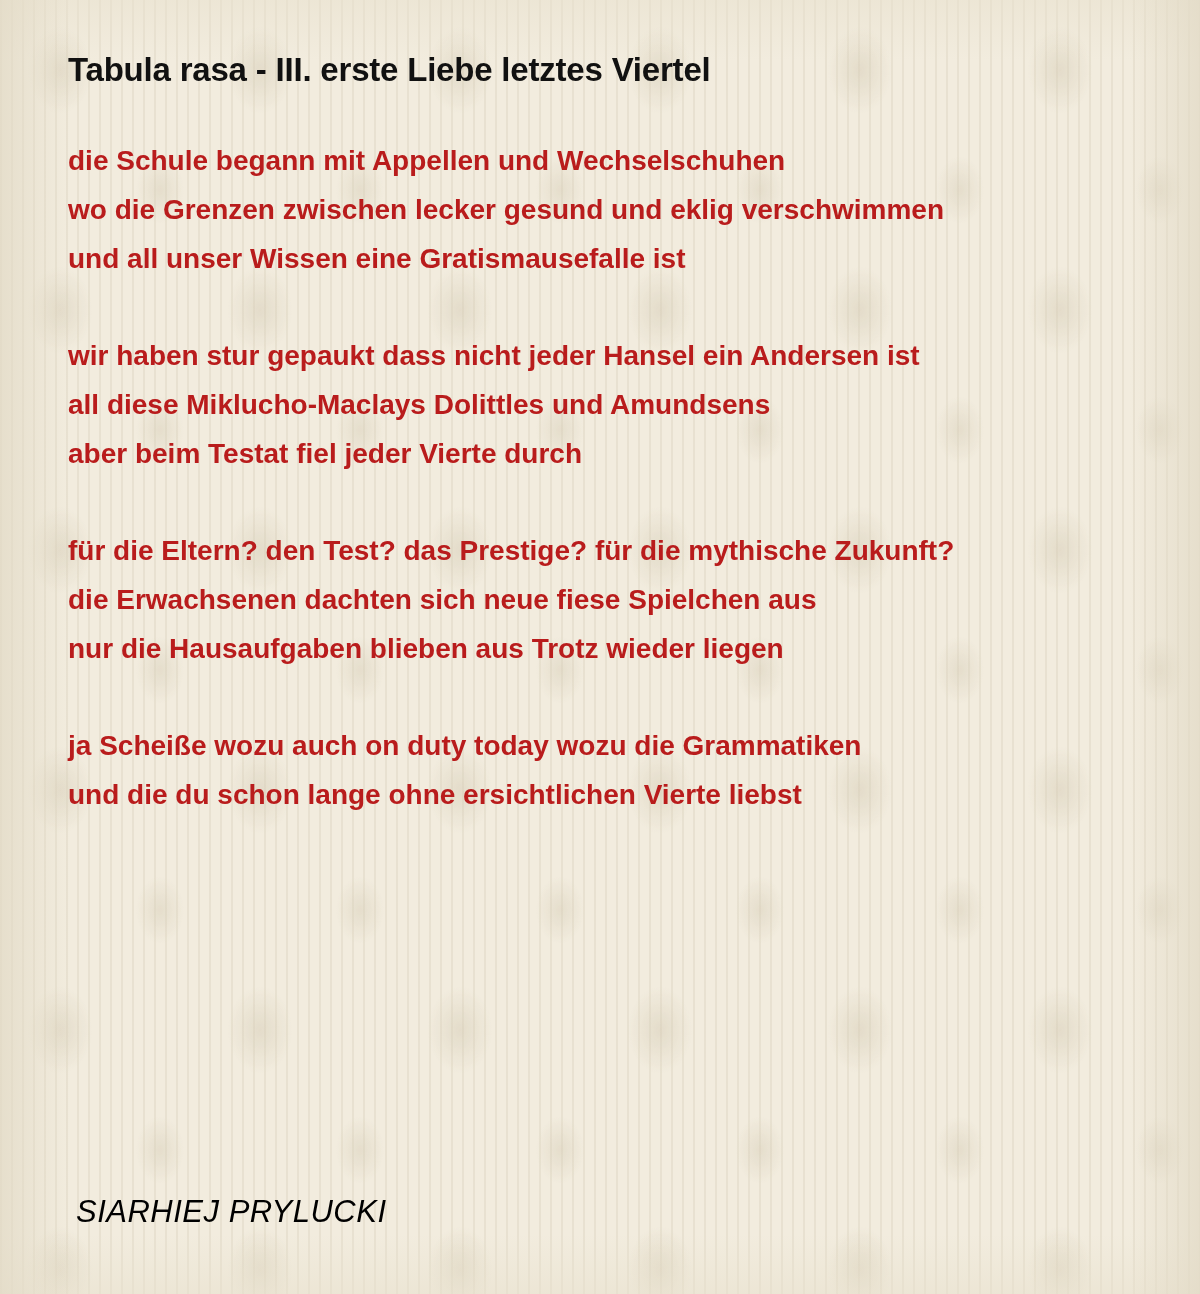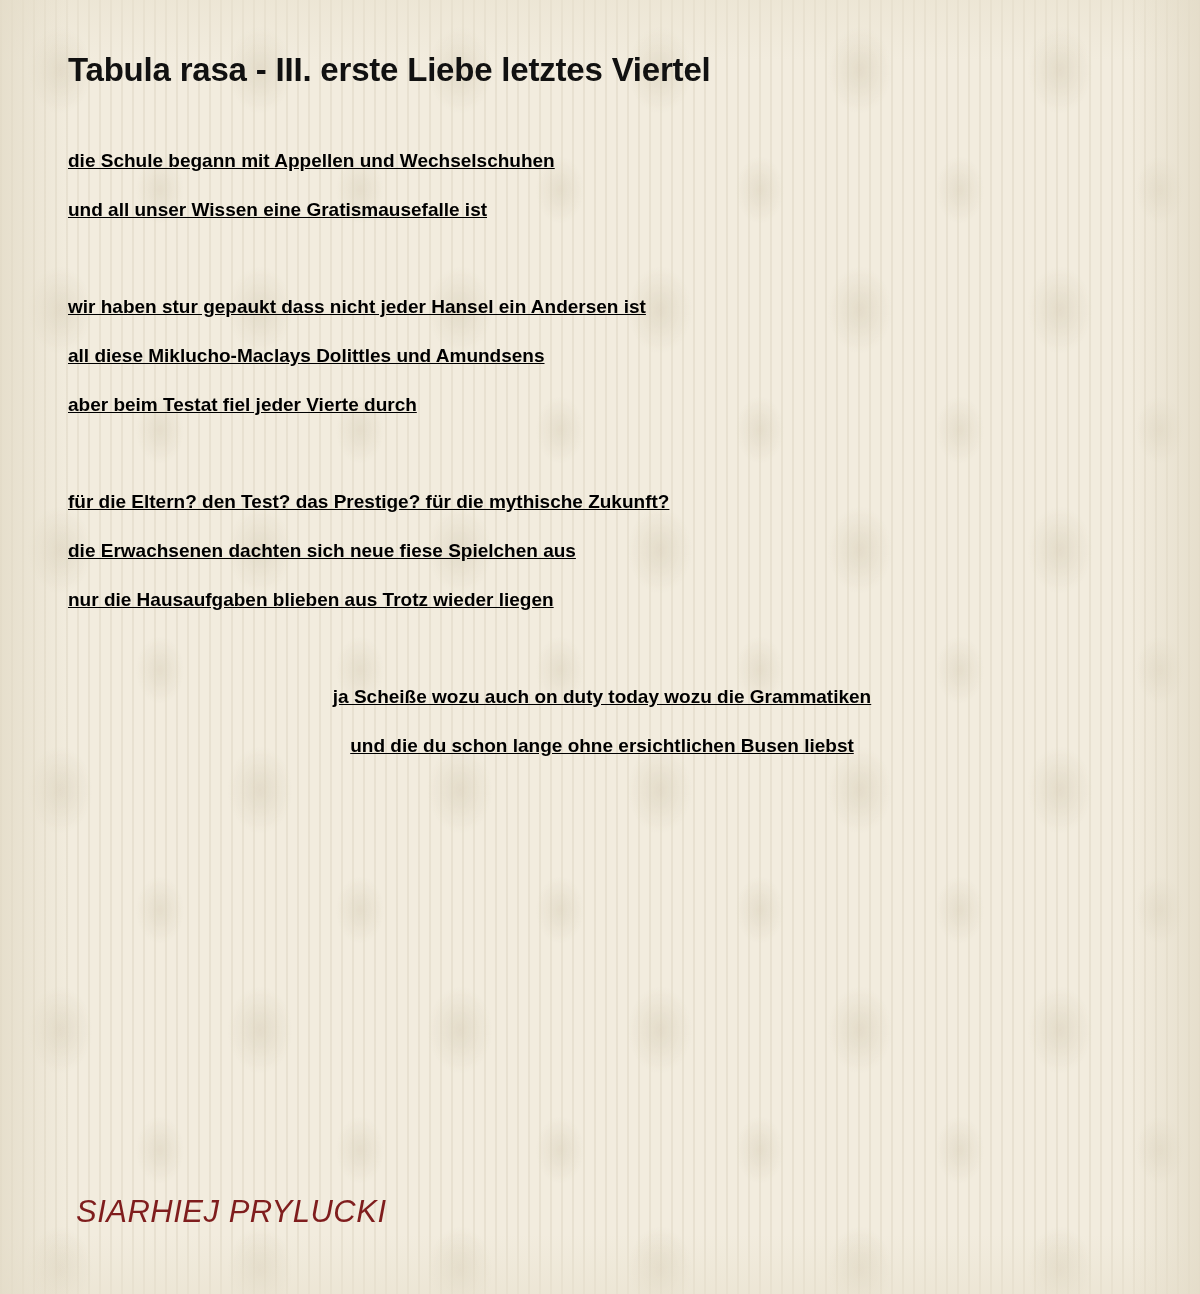"die Schule begann mit Appellen" .poem-line { color: #000000 -> #b91c1c; font-size: 19px -> 28px; text-decoration: underline -> none }
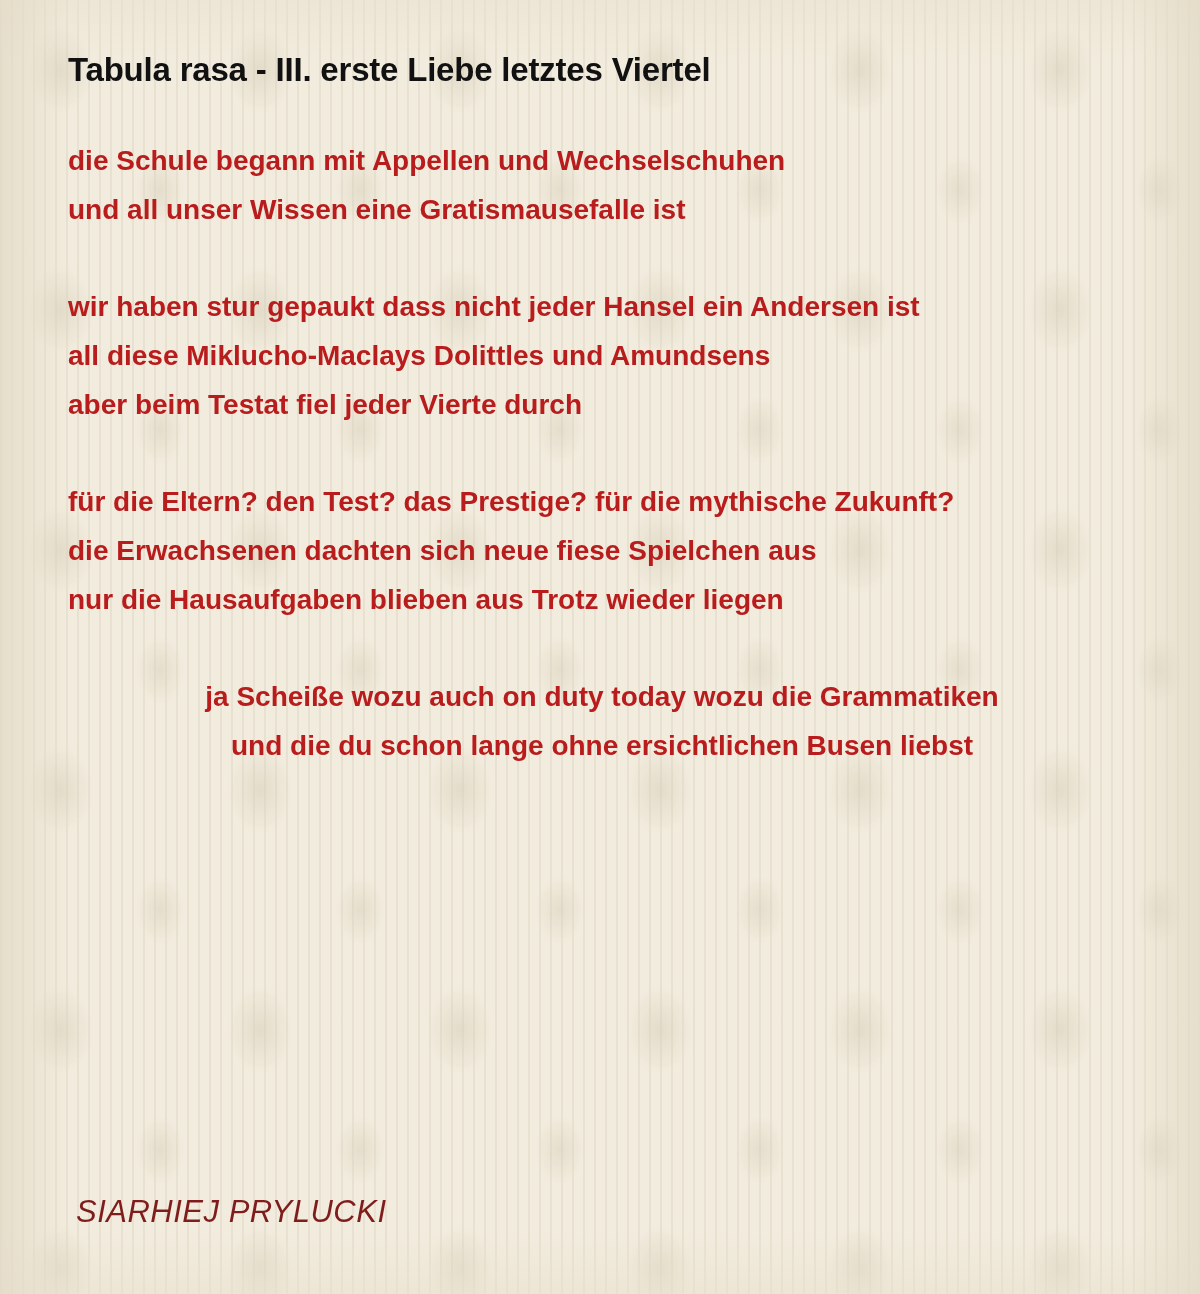"wo die Grenzen zwischen lecker" div.poem-line { html: none -> <div>wo die Grenzen zwischen lecker gesund und eklig verschwimmen</div> }
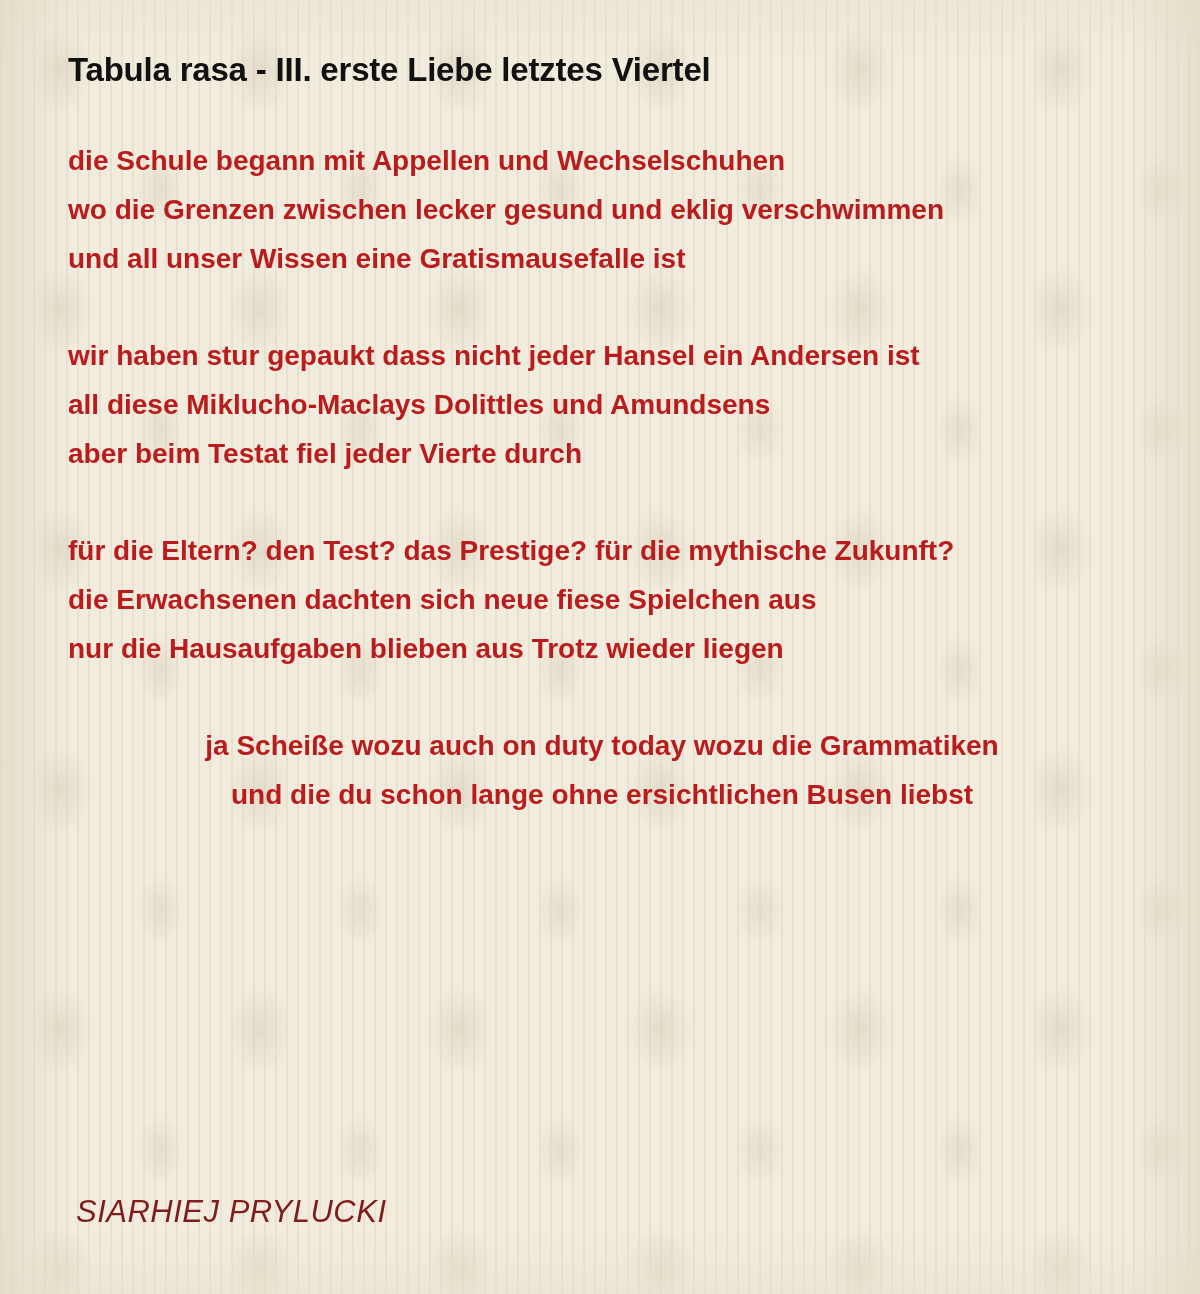"ja Scheiße wozu auch on" .stanza:last-of-type { text-align: center -> none }
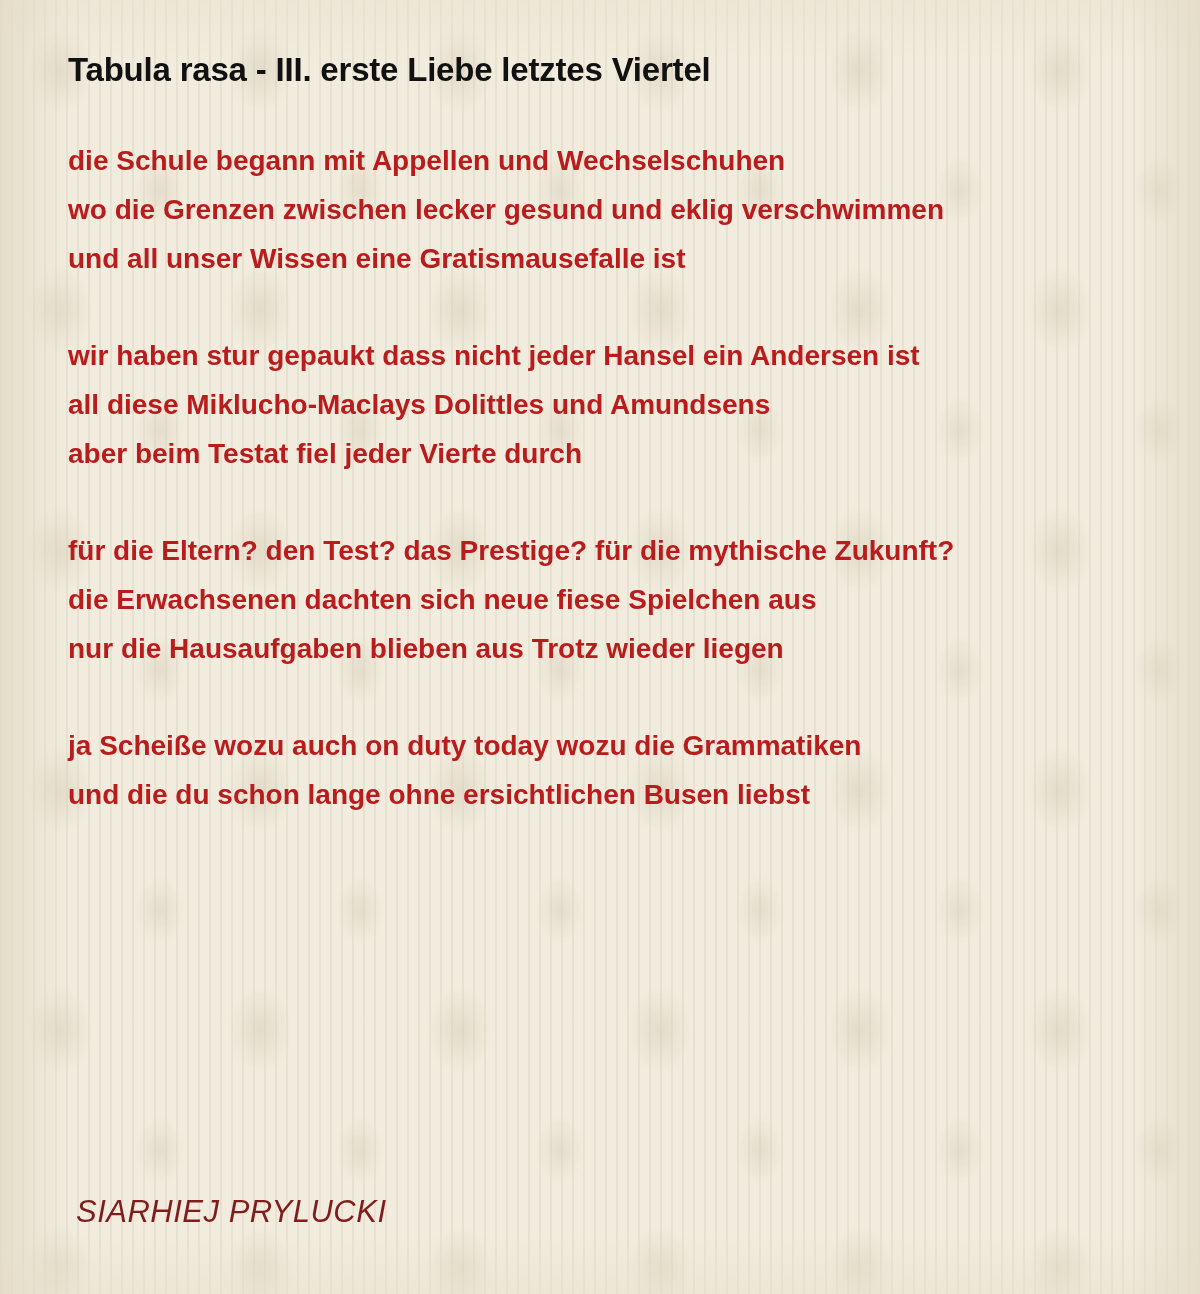"und die du schon lange" div.poem-line { text: Busen -> Vierte }
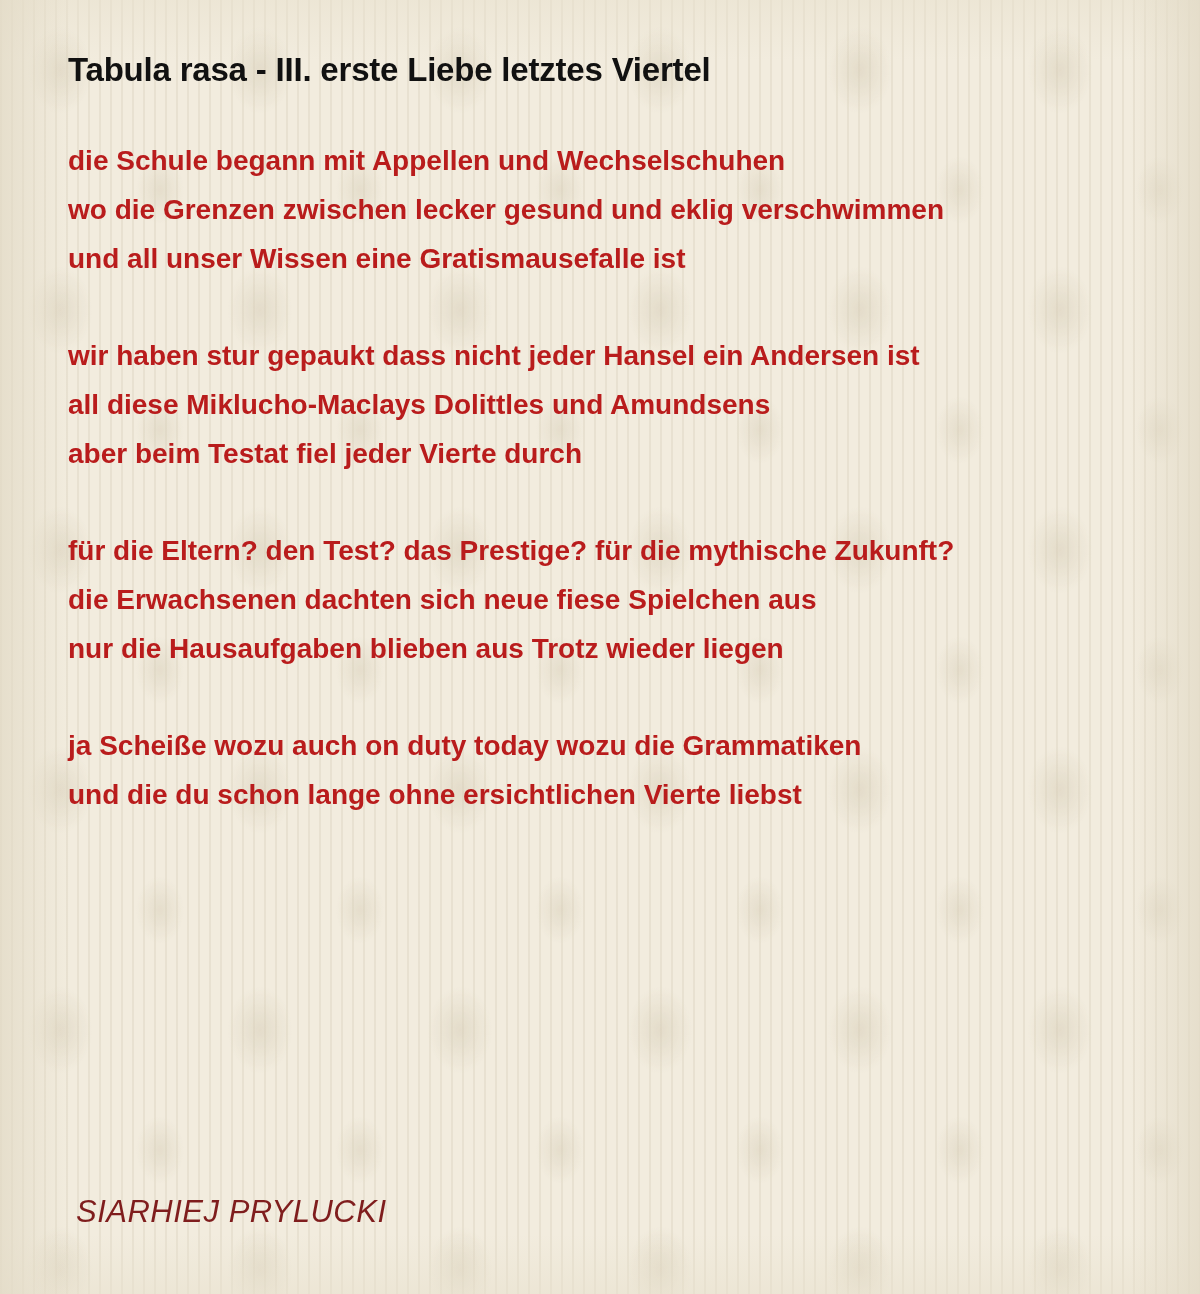"SIARHIEJ PRYLUCKI" #poem-author { color: #7f1d1d -> #000000 }
